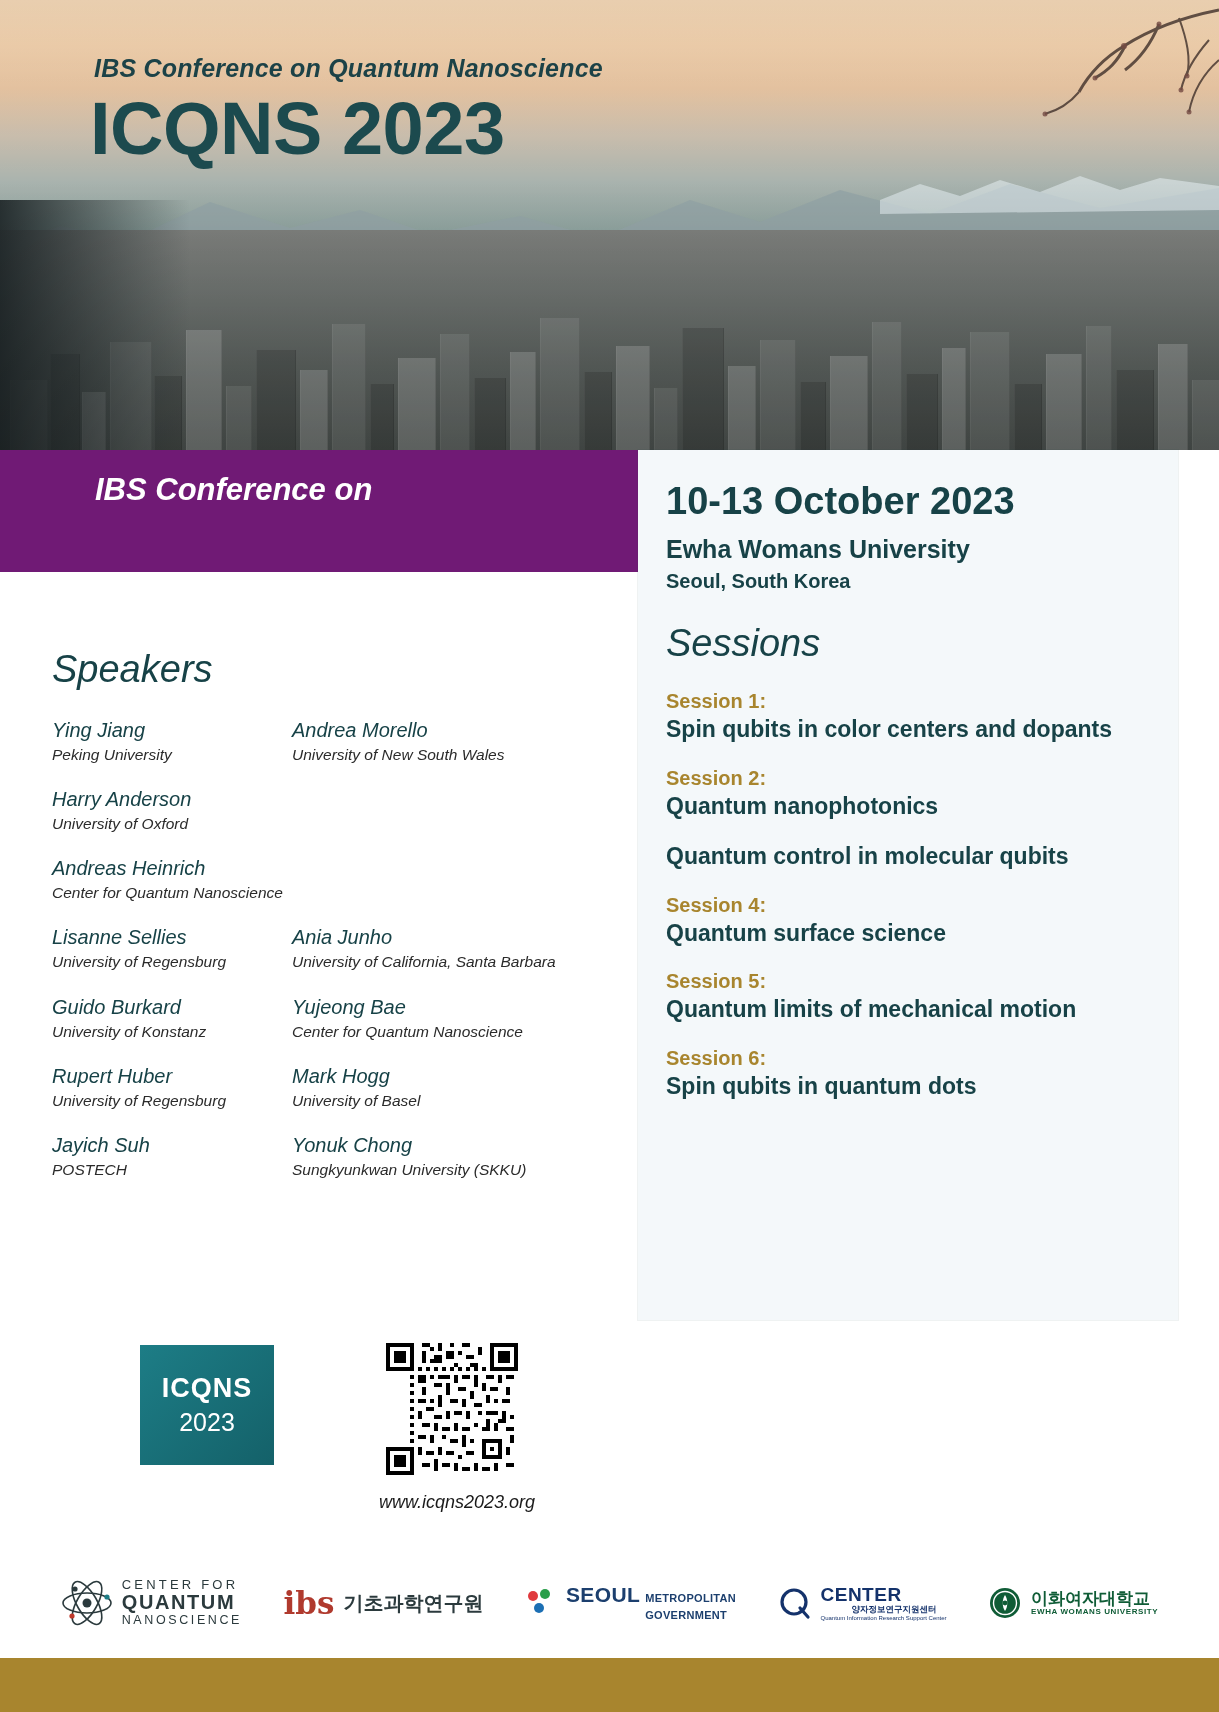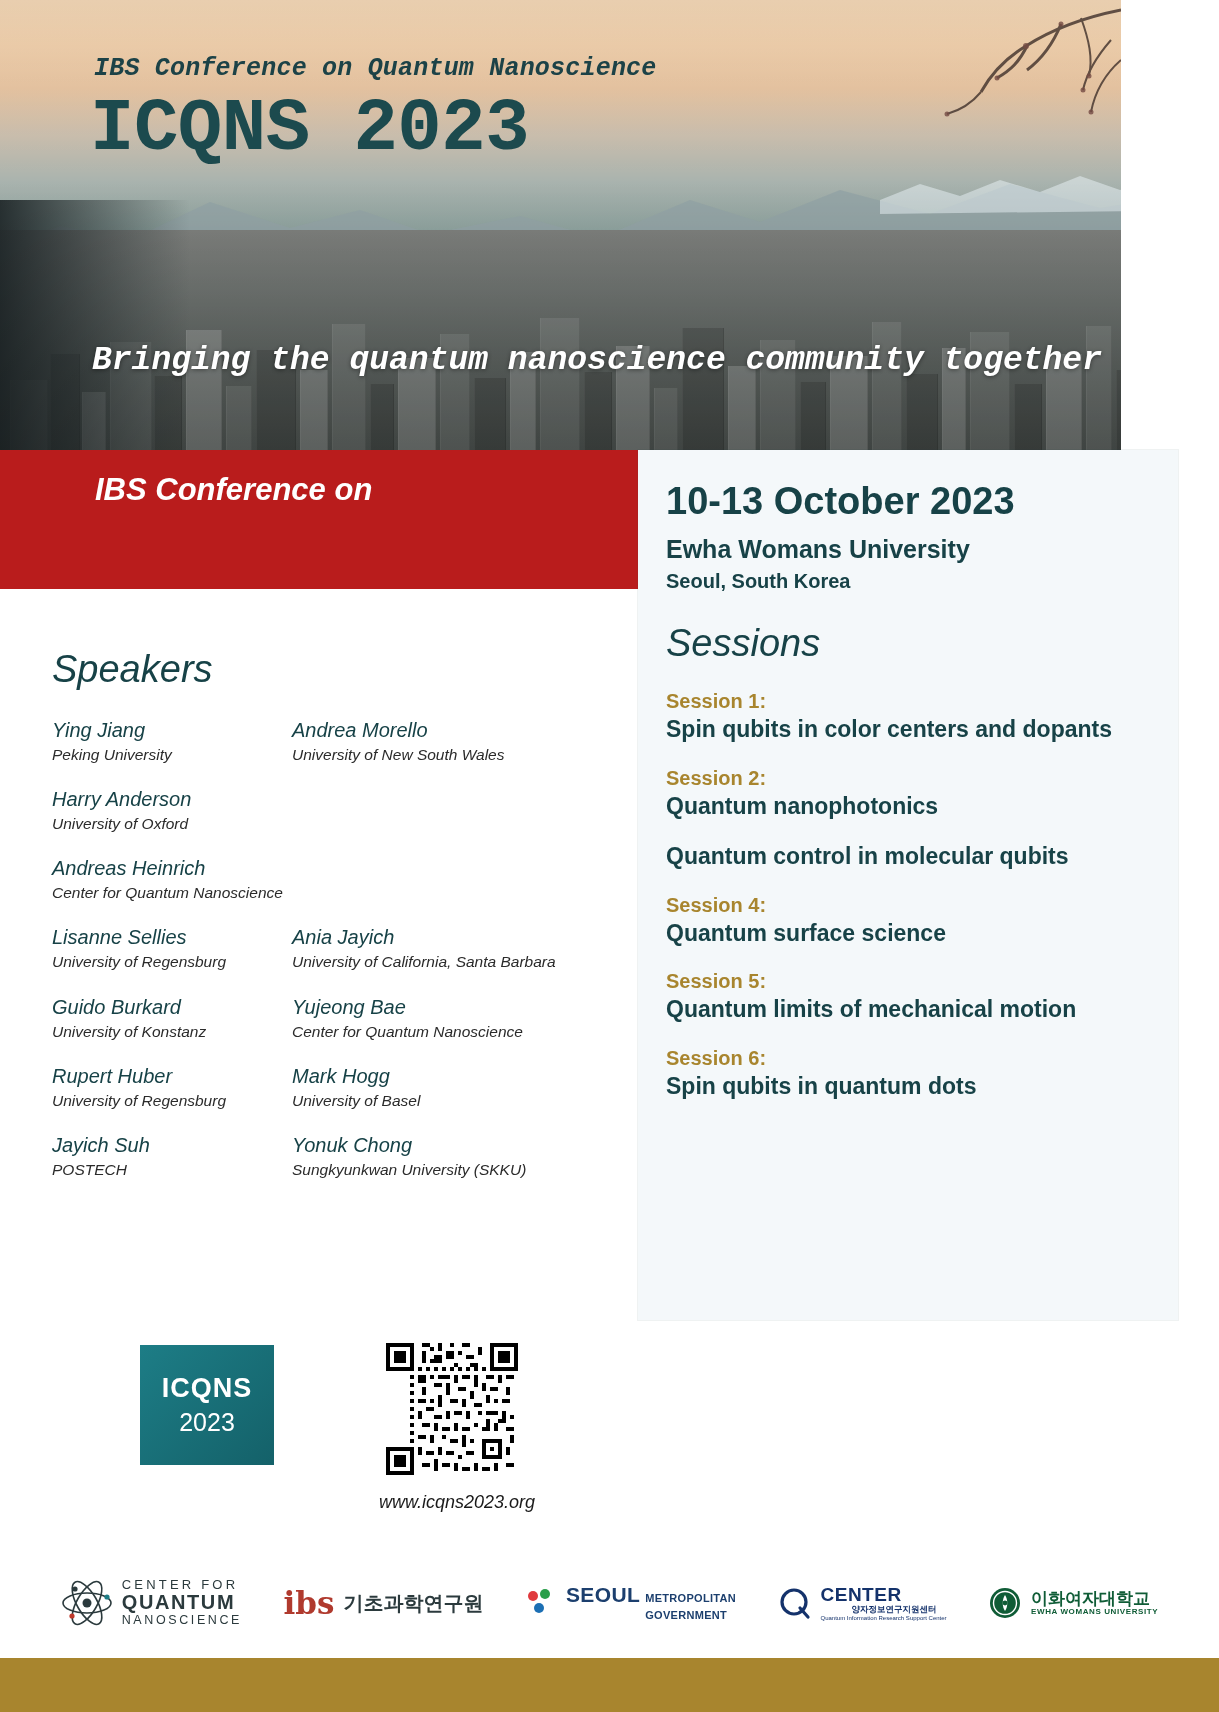"IBS Conference on Quantum Nanoscience" .hero { font-family: Liberation Mono, monospace -> none; width: 1121px -> 1219px }
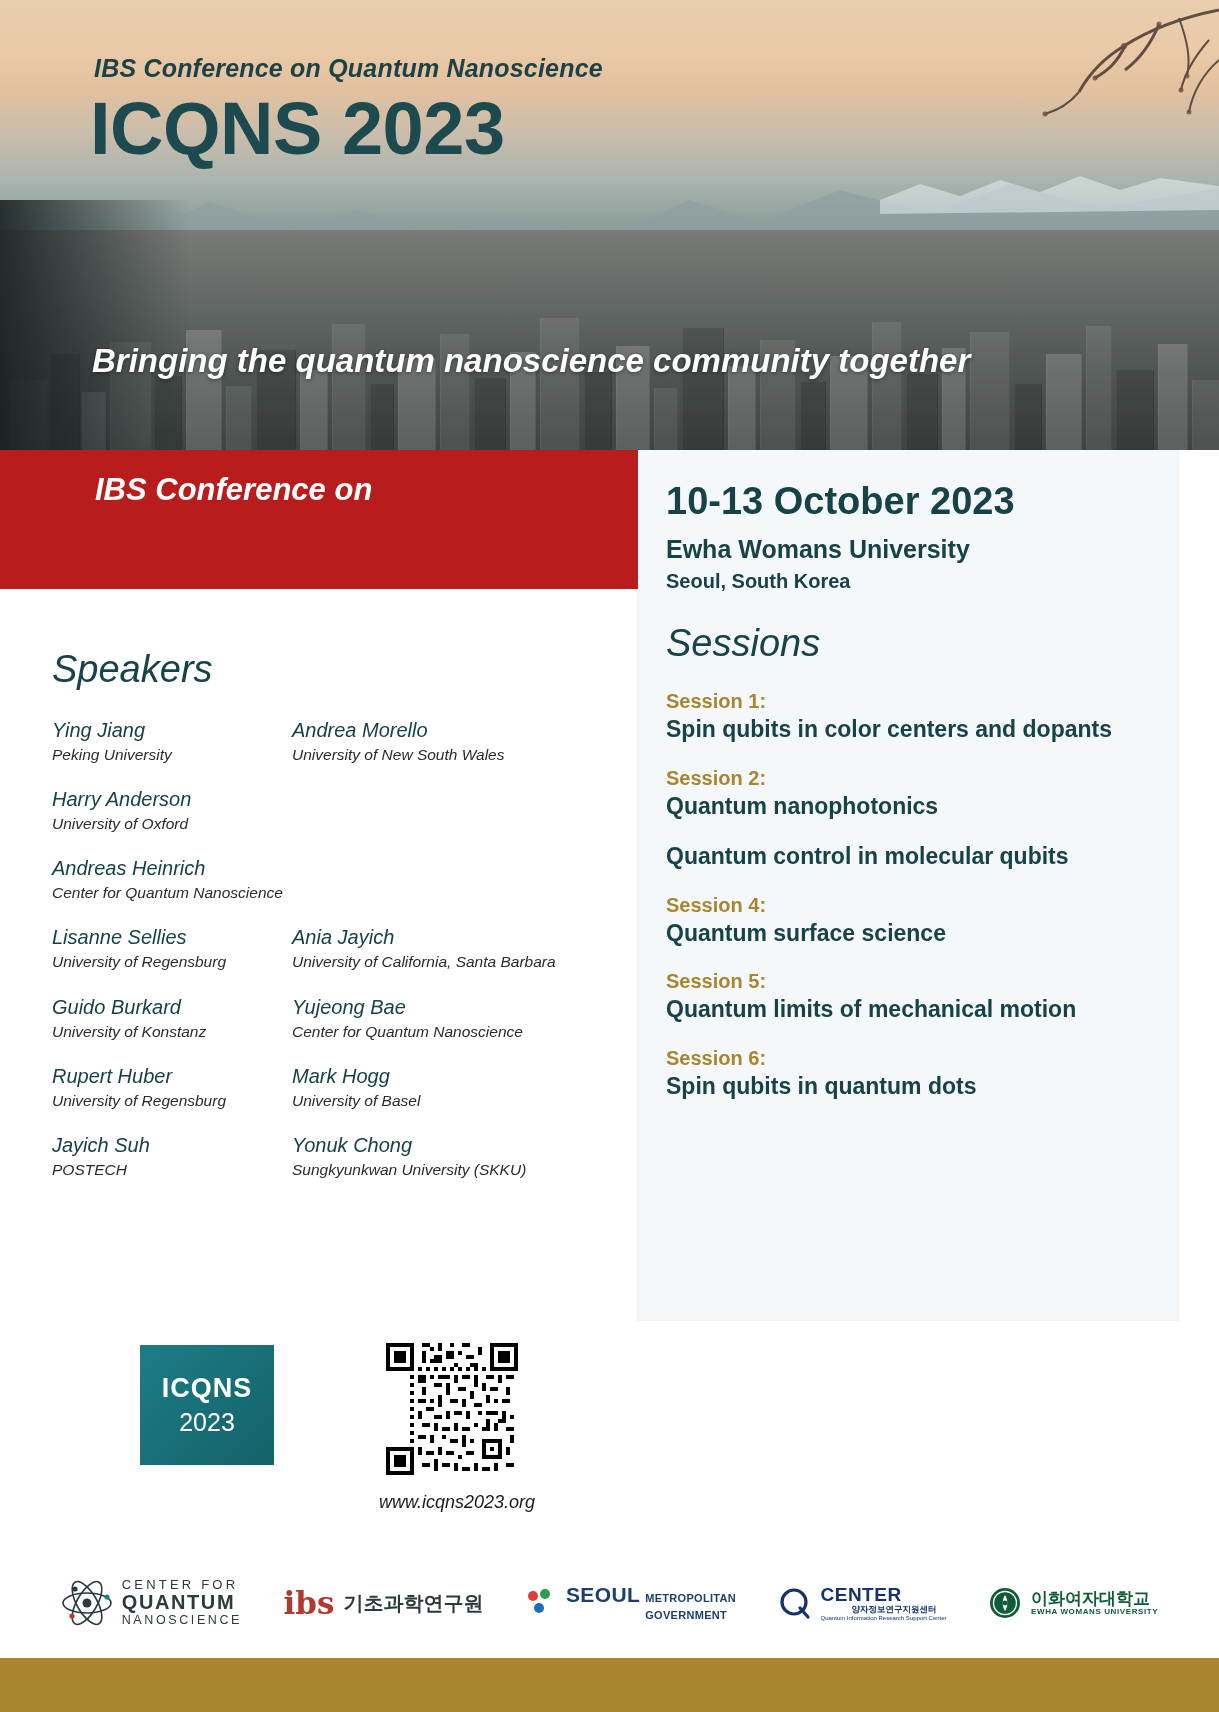"Bringing the quantum nanoscience" div.hero-tagline { html: <div>Bringing the quantum nanoscience community together</div> -> none }
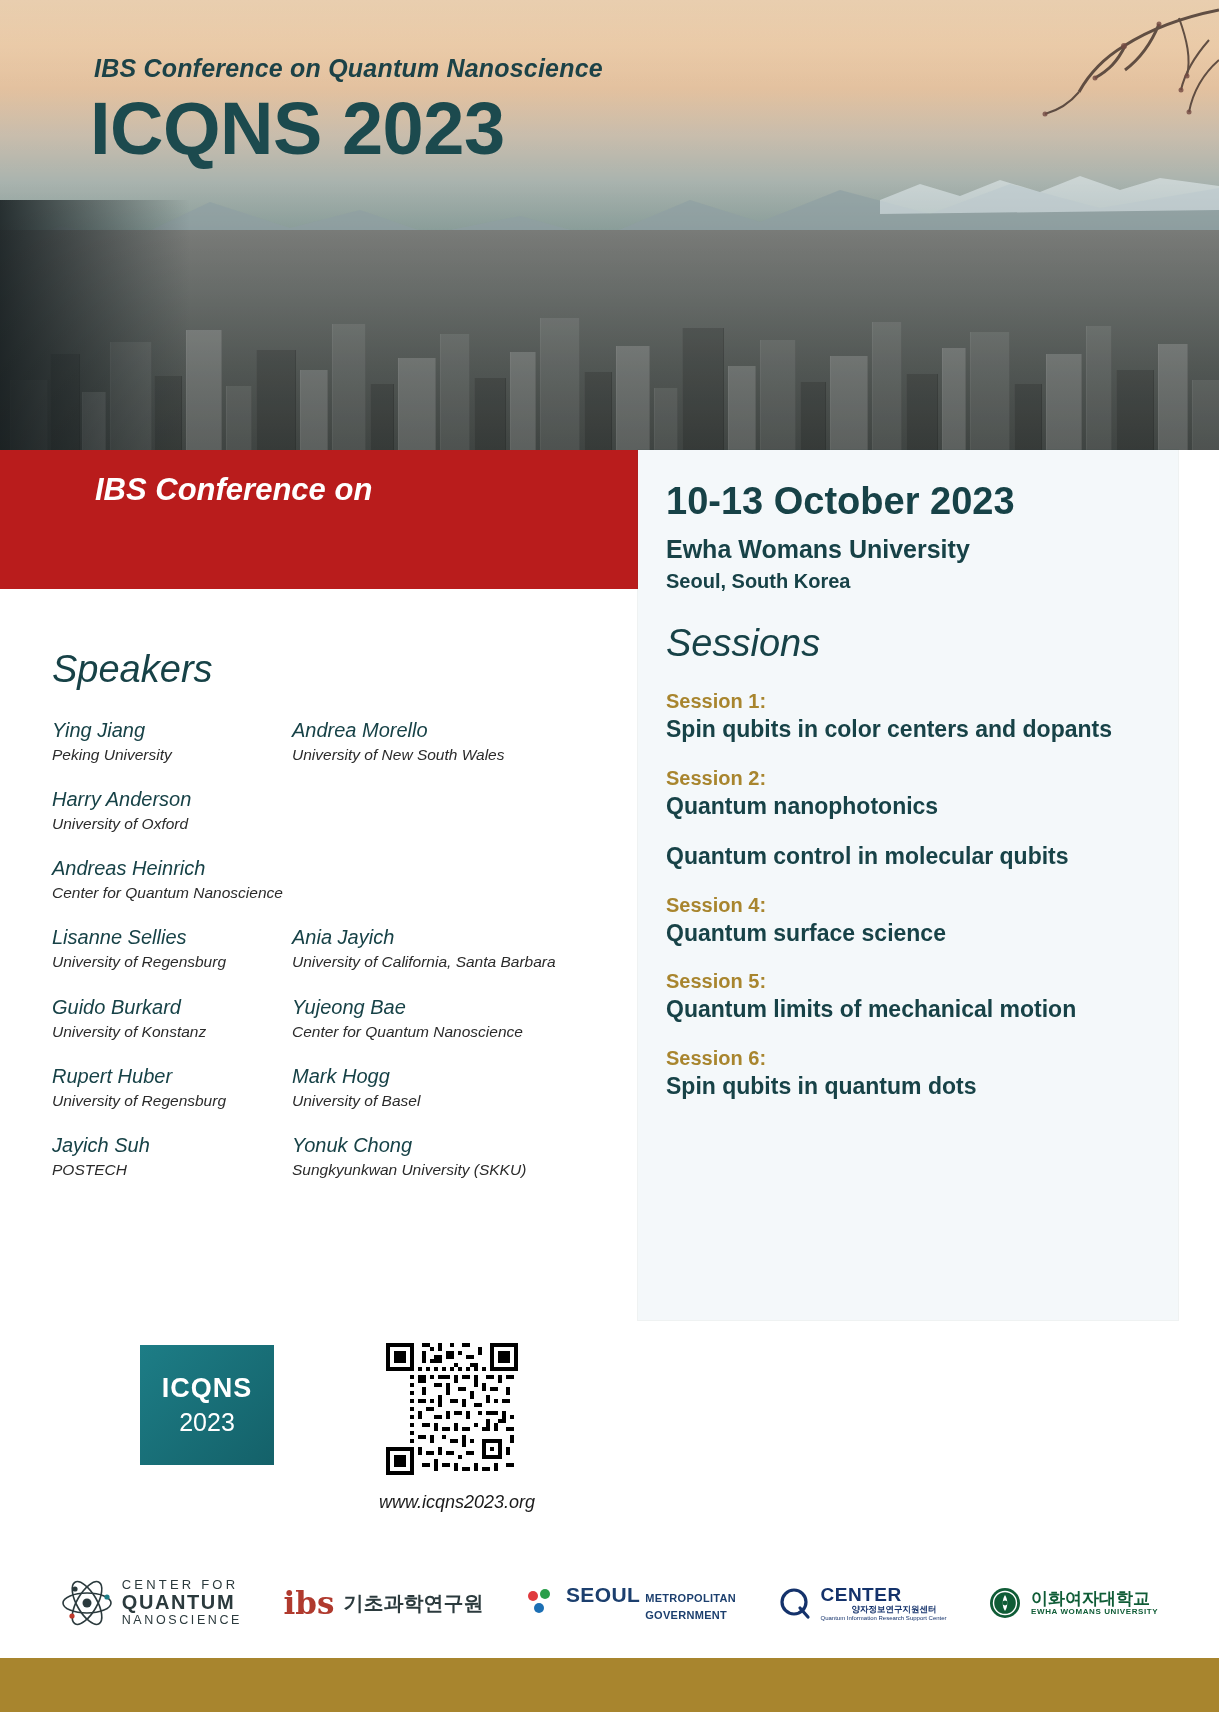"IBS Conference on" .dark-band { background: #b91c1c -> #701a75; height: 139px -> 122px }
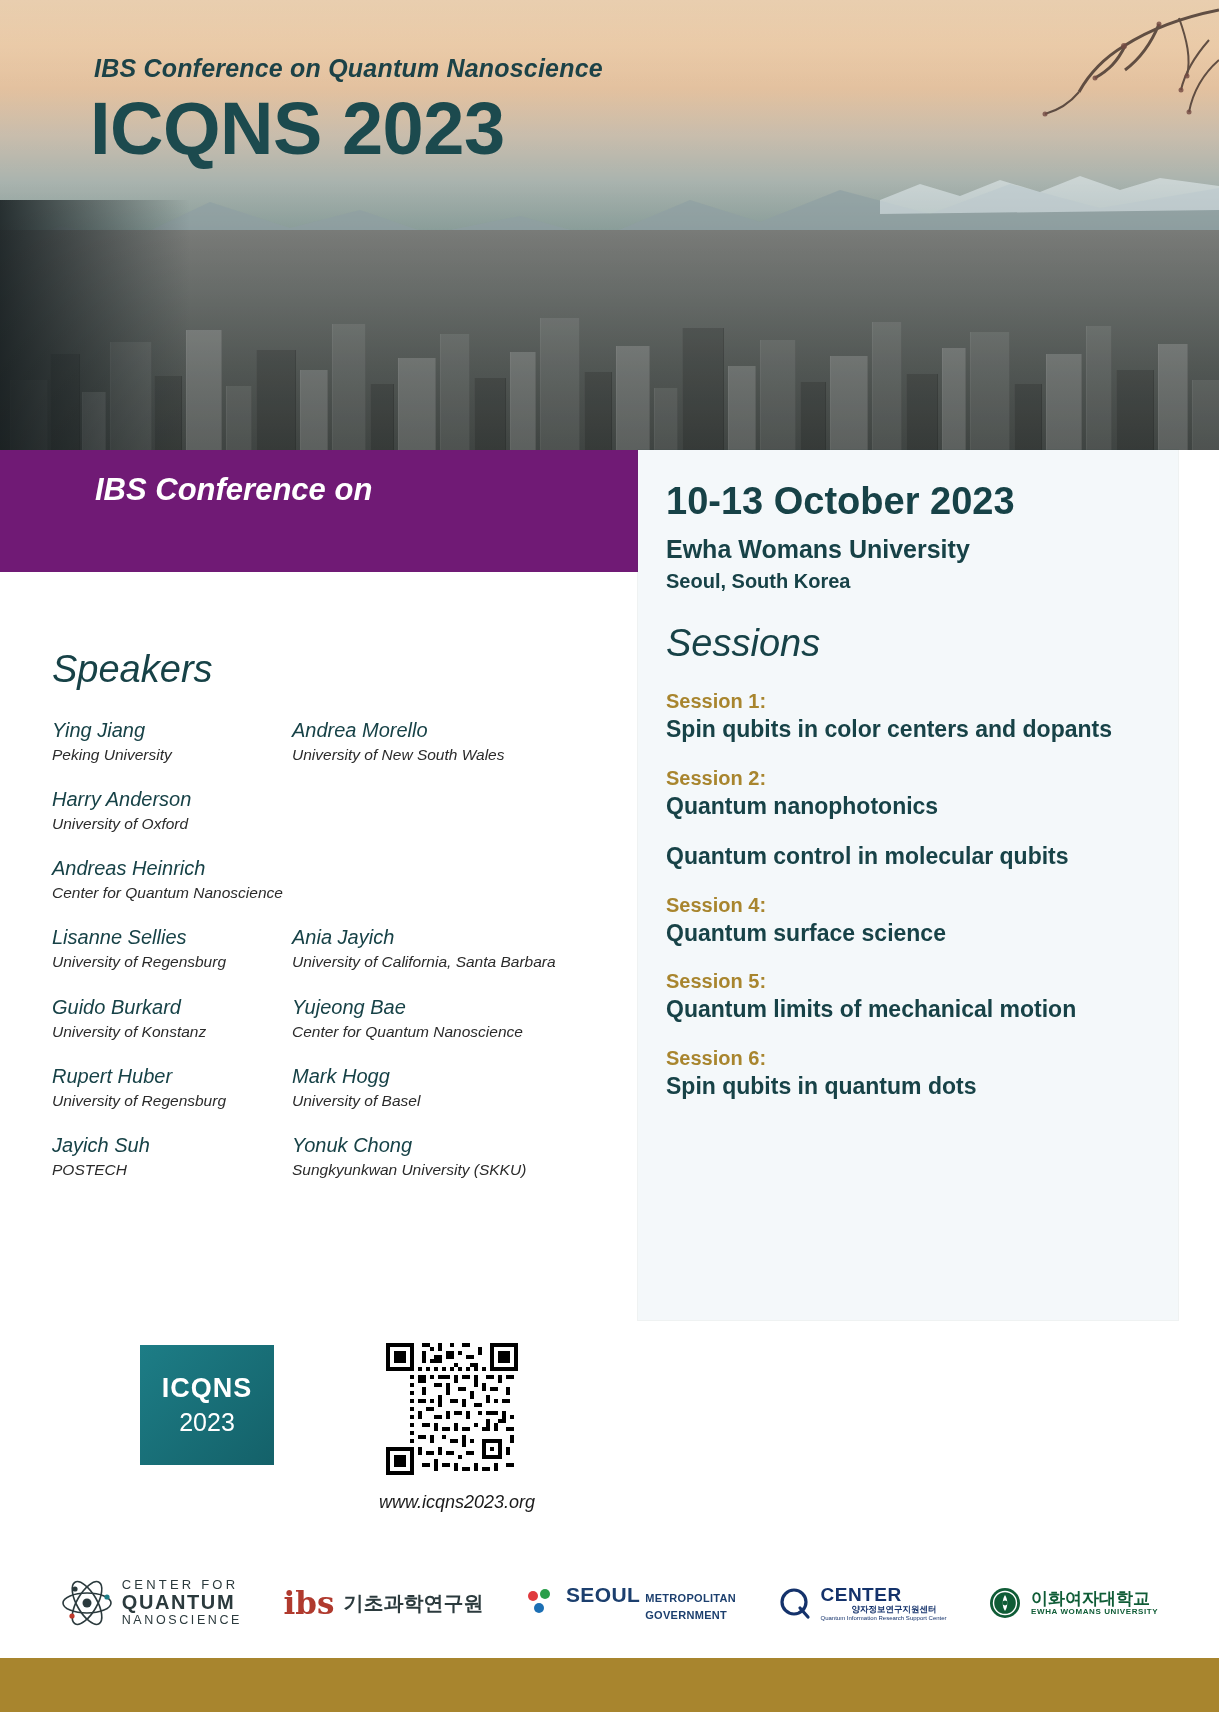"Ania Jayich" div.spk-name { text: Jayich -> Junho }
